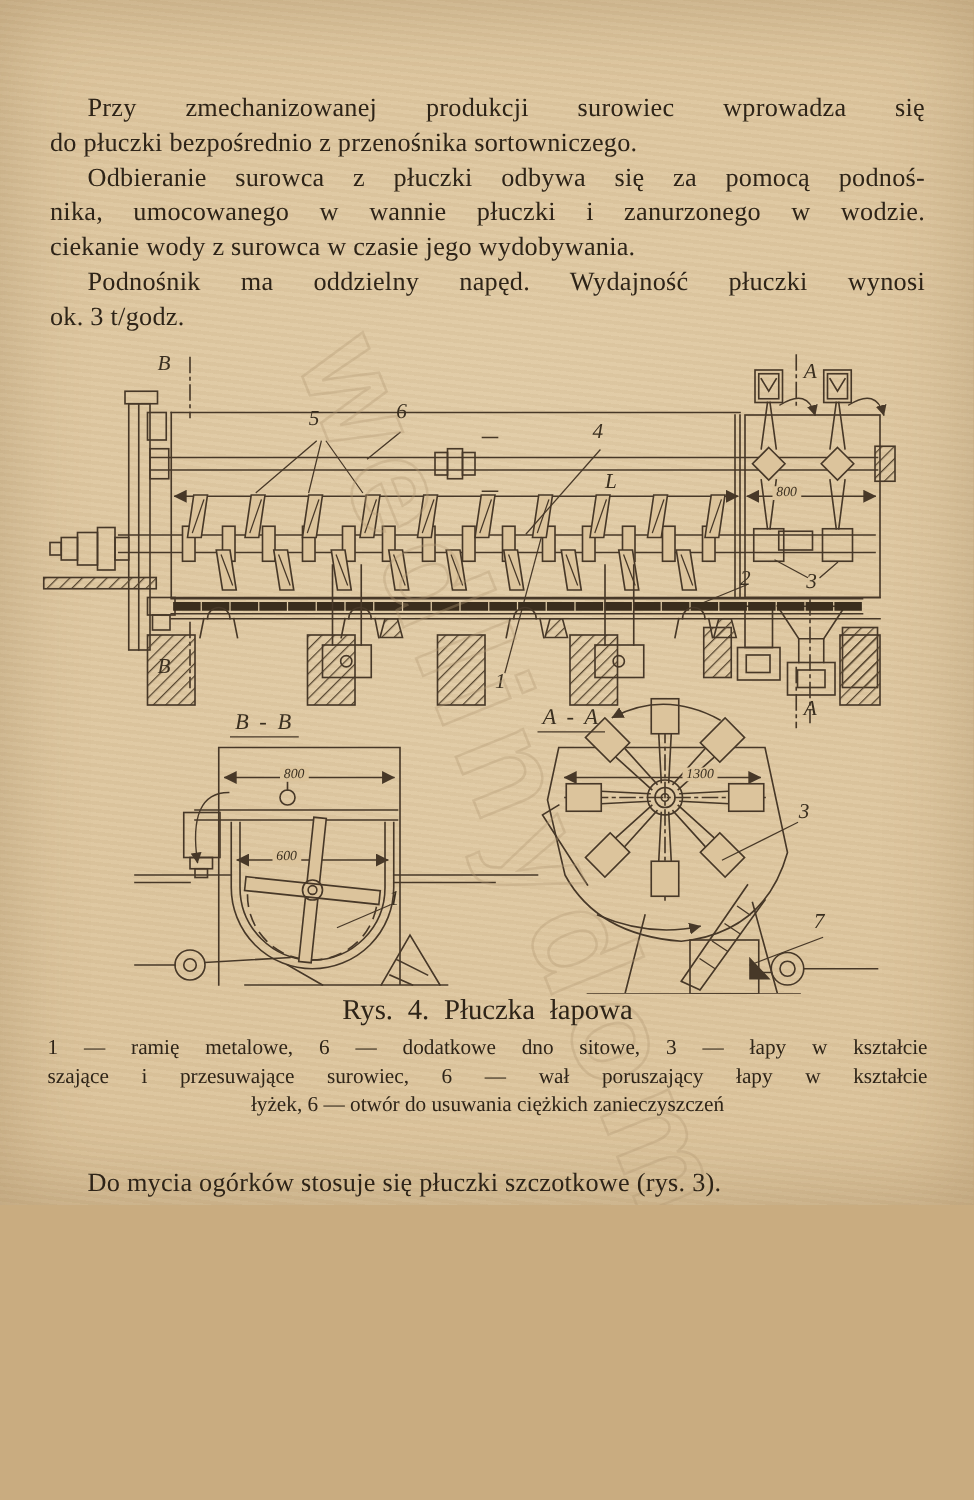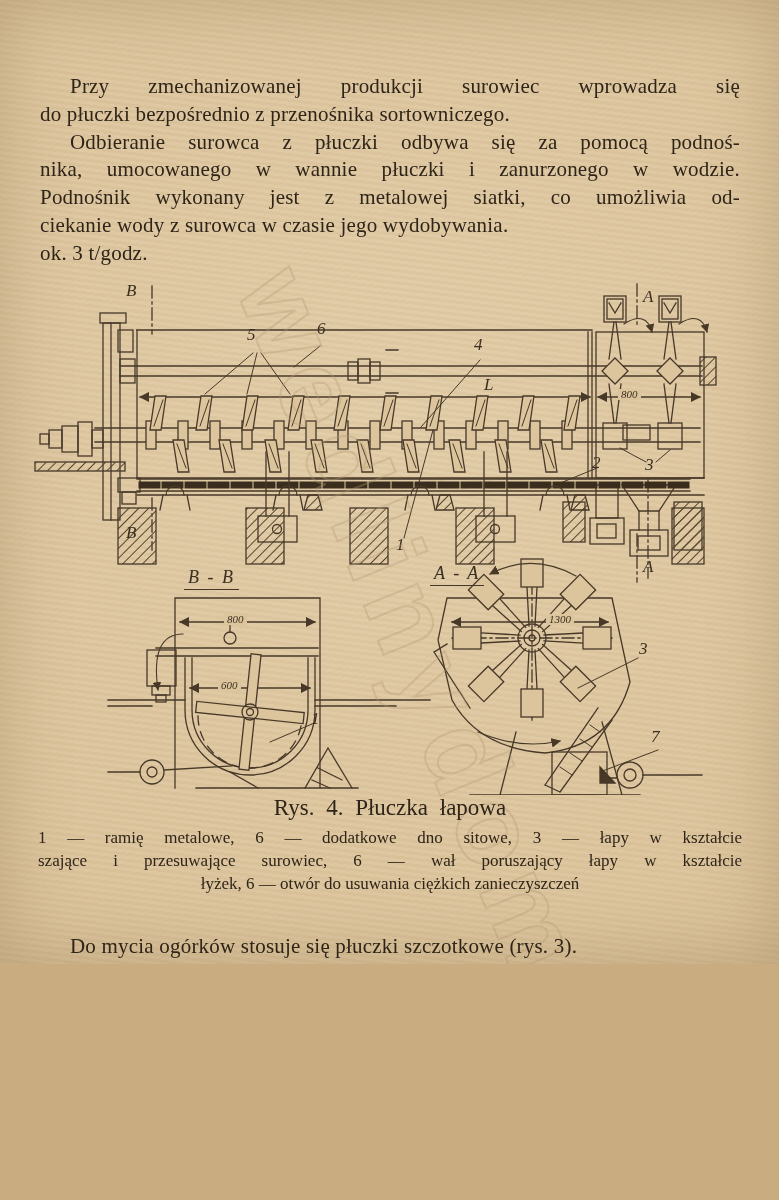"Podnośnik wykonany jest z metalowej" div.tline { html: <div>Podnośnik wykonany jest z metalowej siatki, co umożliwia od-</div> -> none }
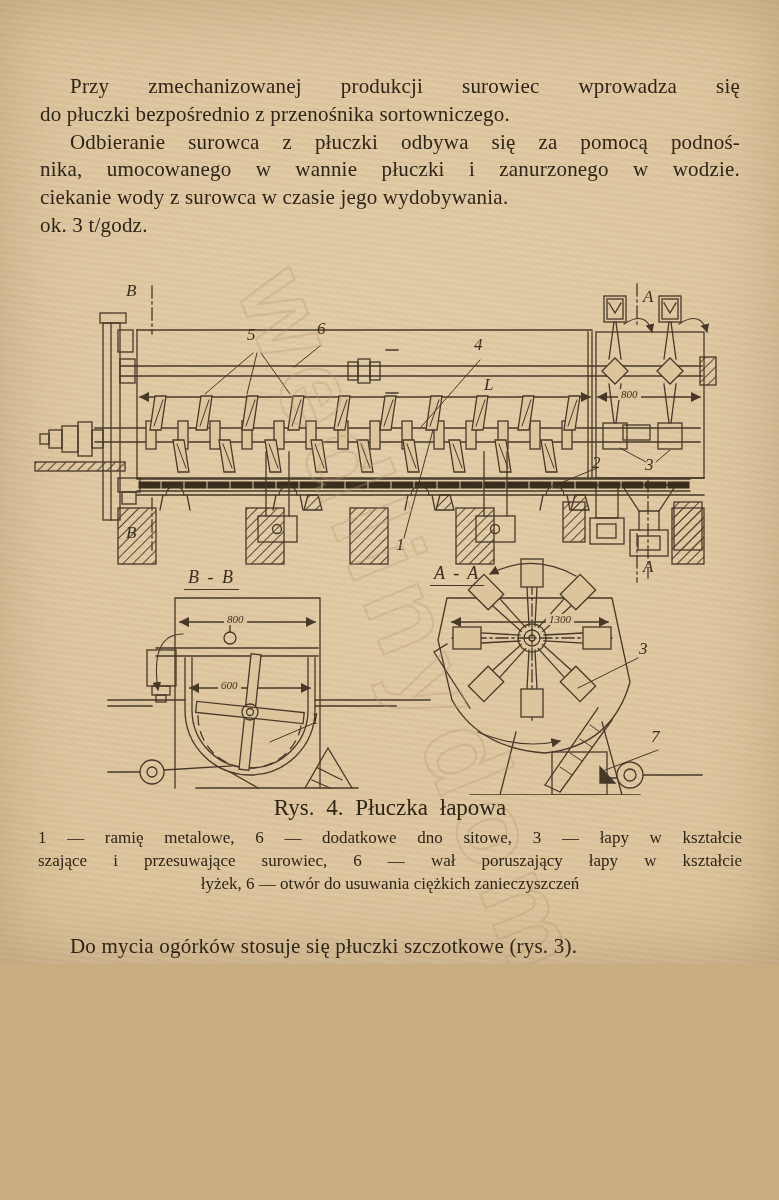"Podnośnik ma oddzielny napęd. Wydajność" div.tline { html: none -> <div>Podnośnik ma oddzielny napęd. Wydajność płuczki wynosi</div> }
